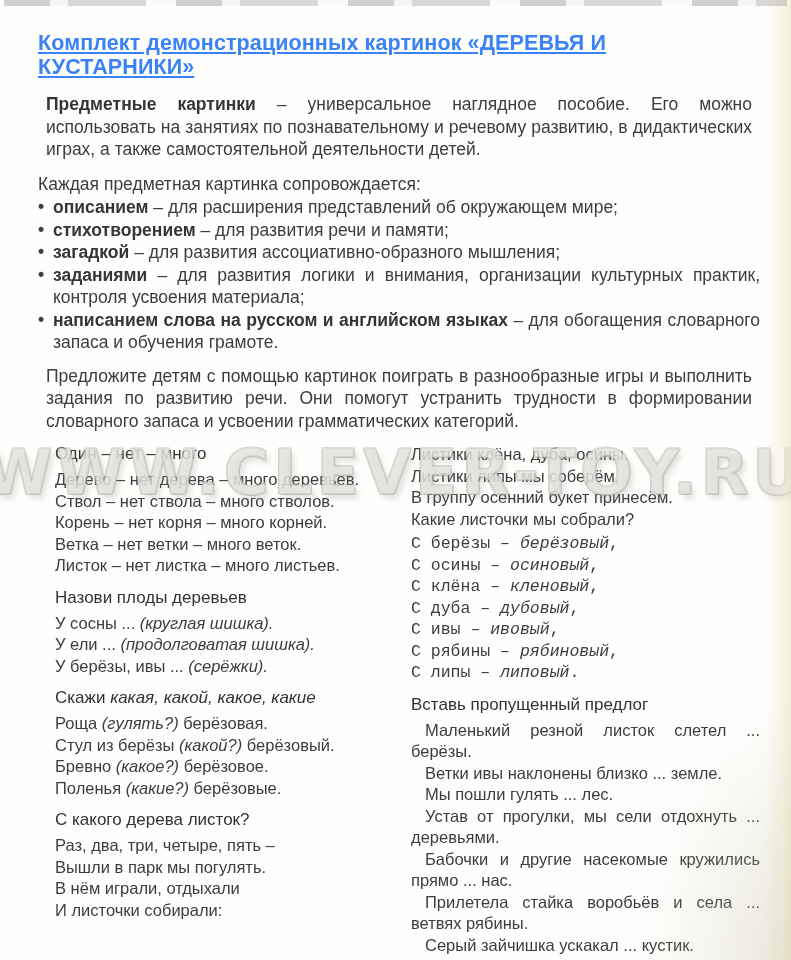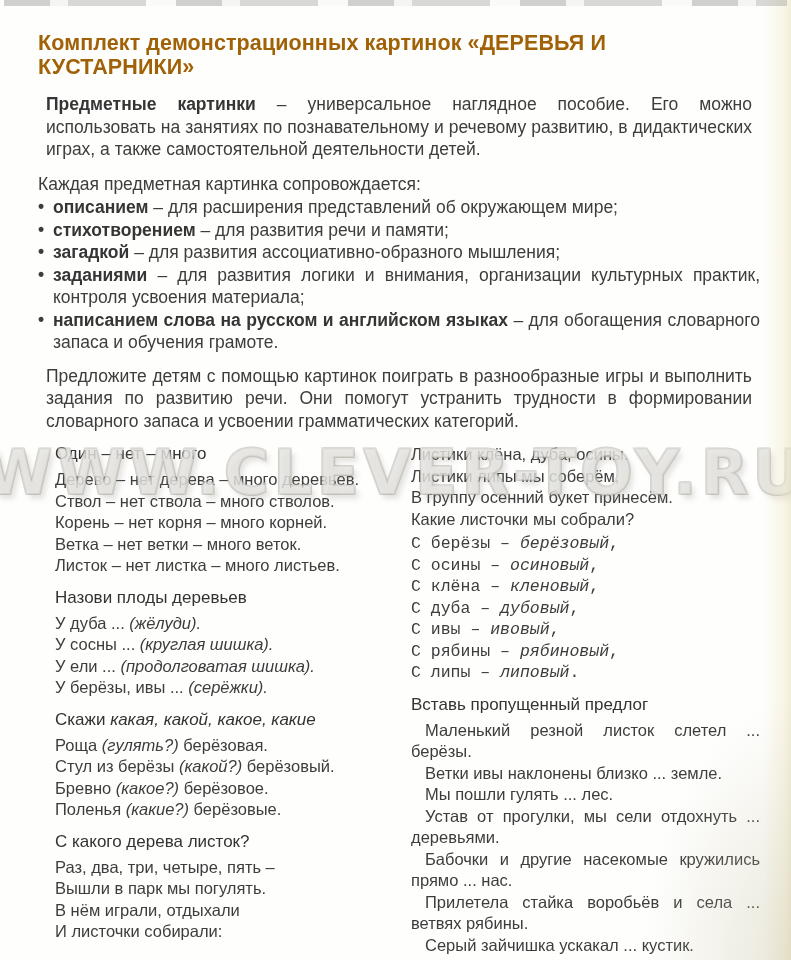"Комплект демонстрационных картинок" h1.title { color: #a16207 -> #3b82f6; text-decoration: none -> underline }
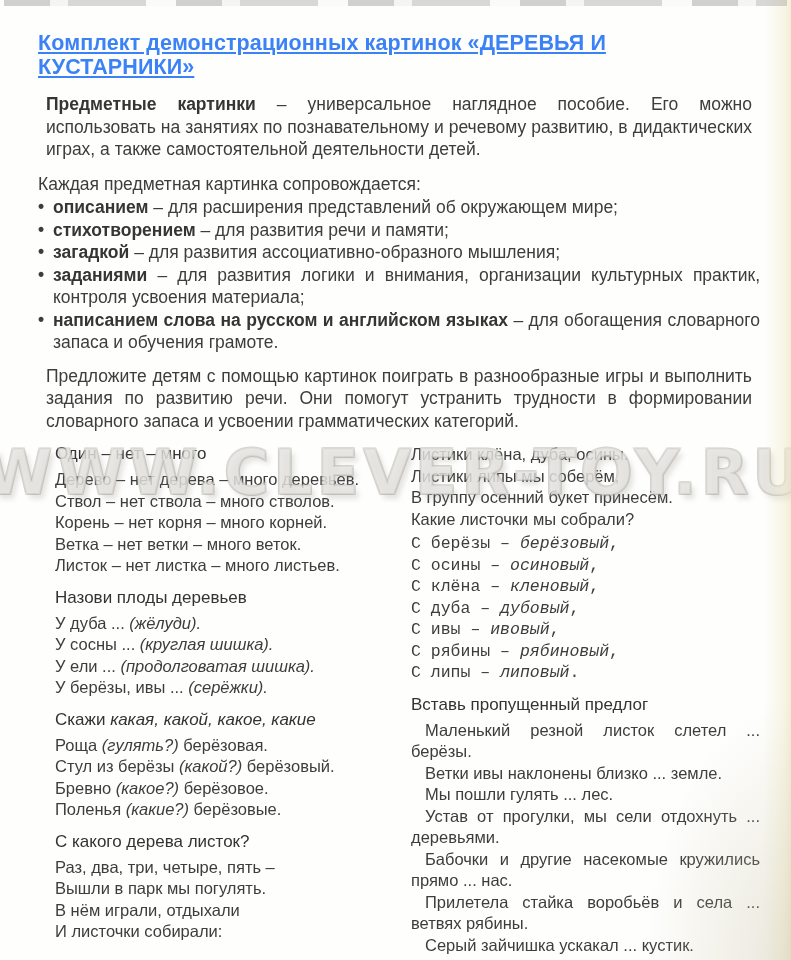"У дуба ... (жёлуди)." div.line { html: <div><span>У дуба ... </span><i>(жёлуди).</i></div> -> none }
